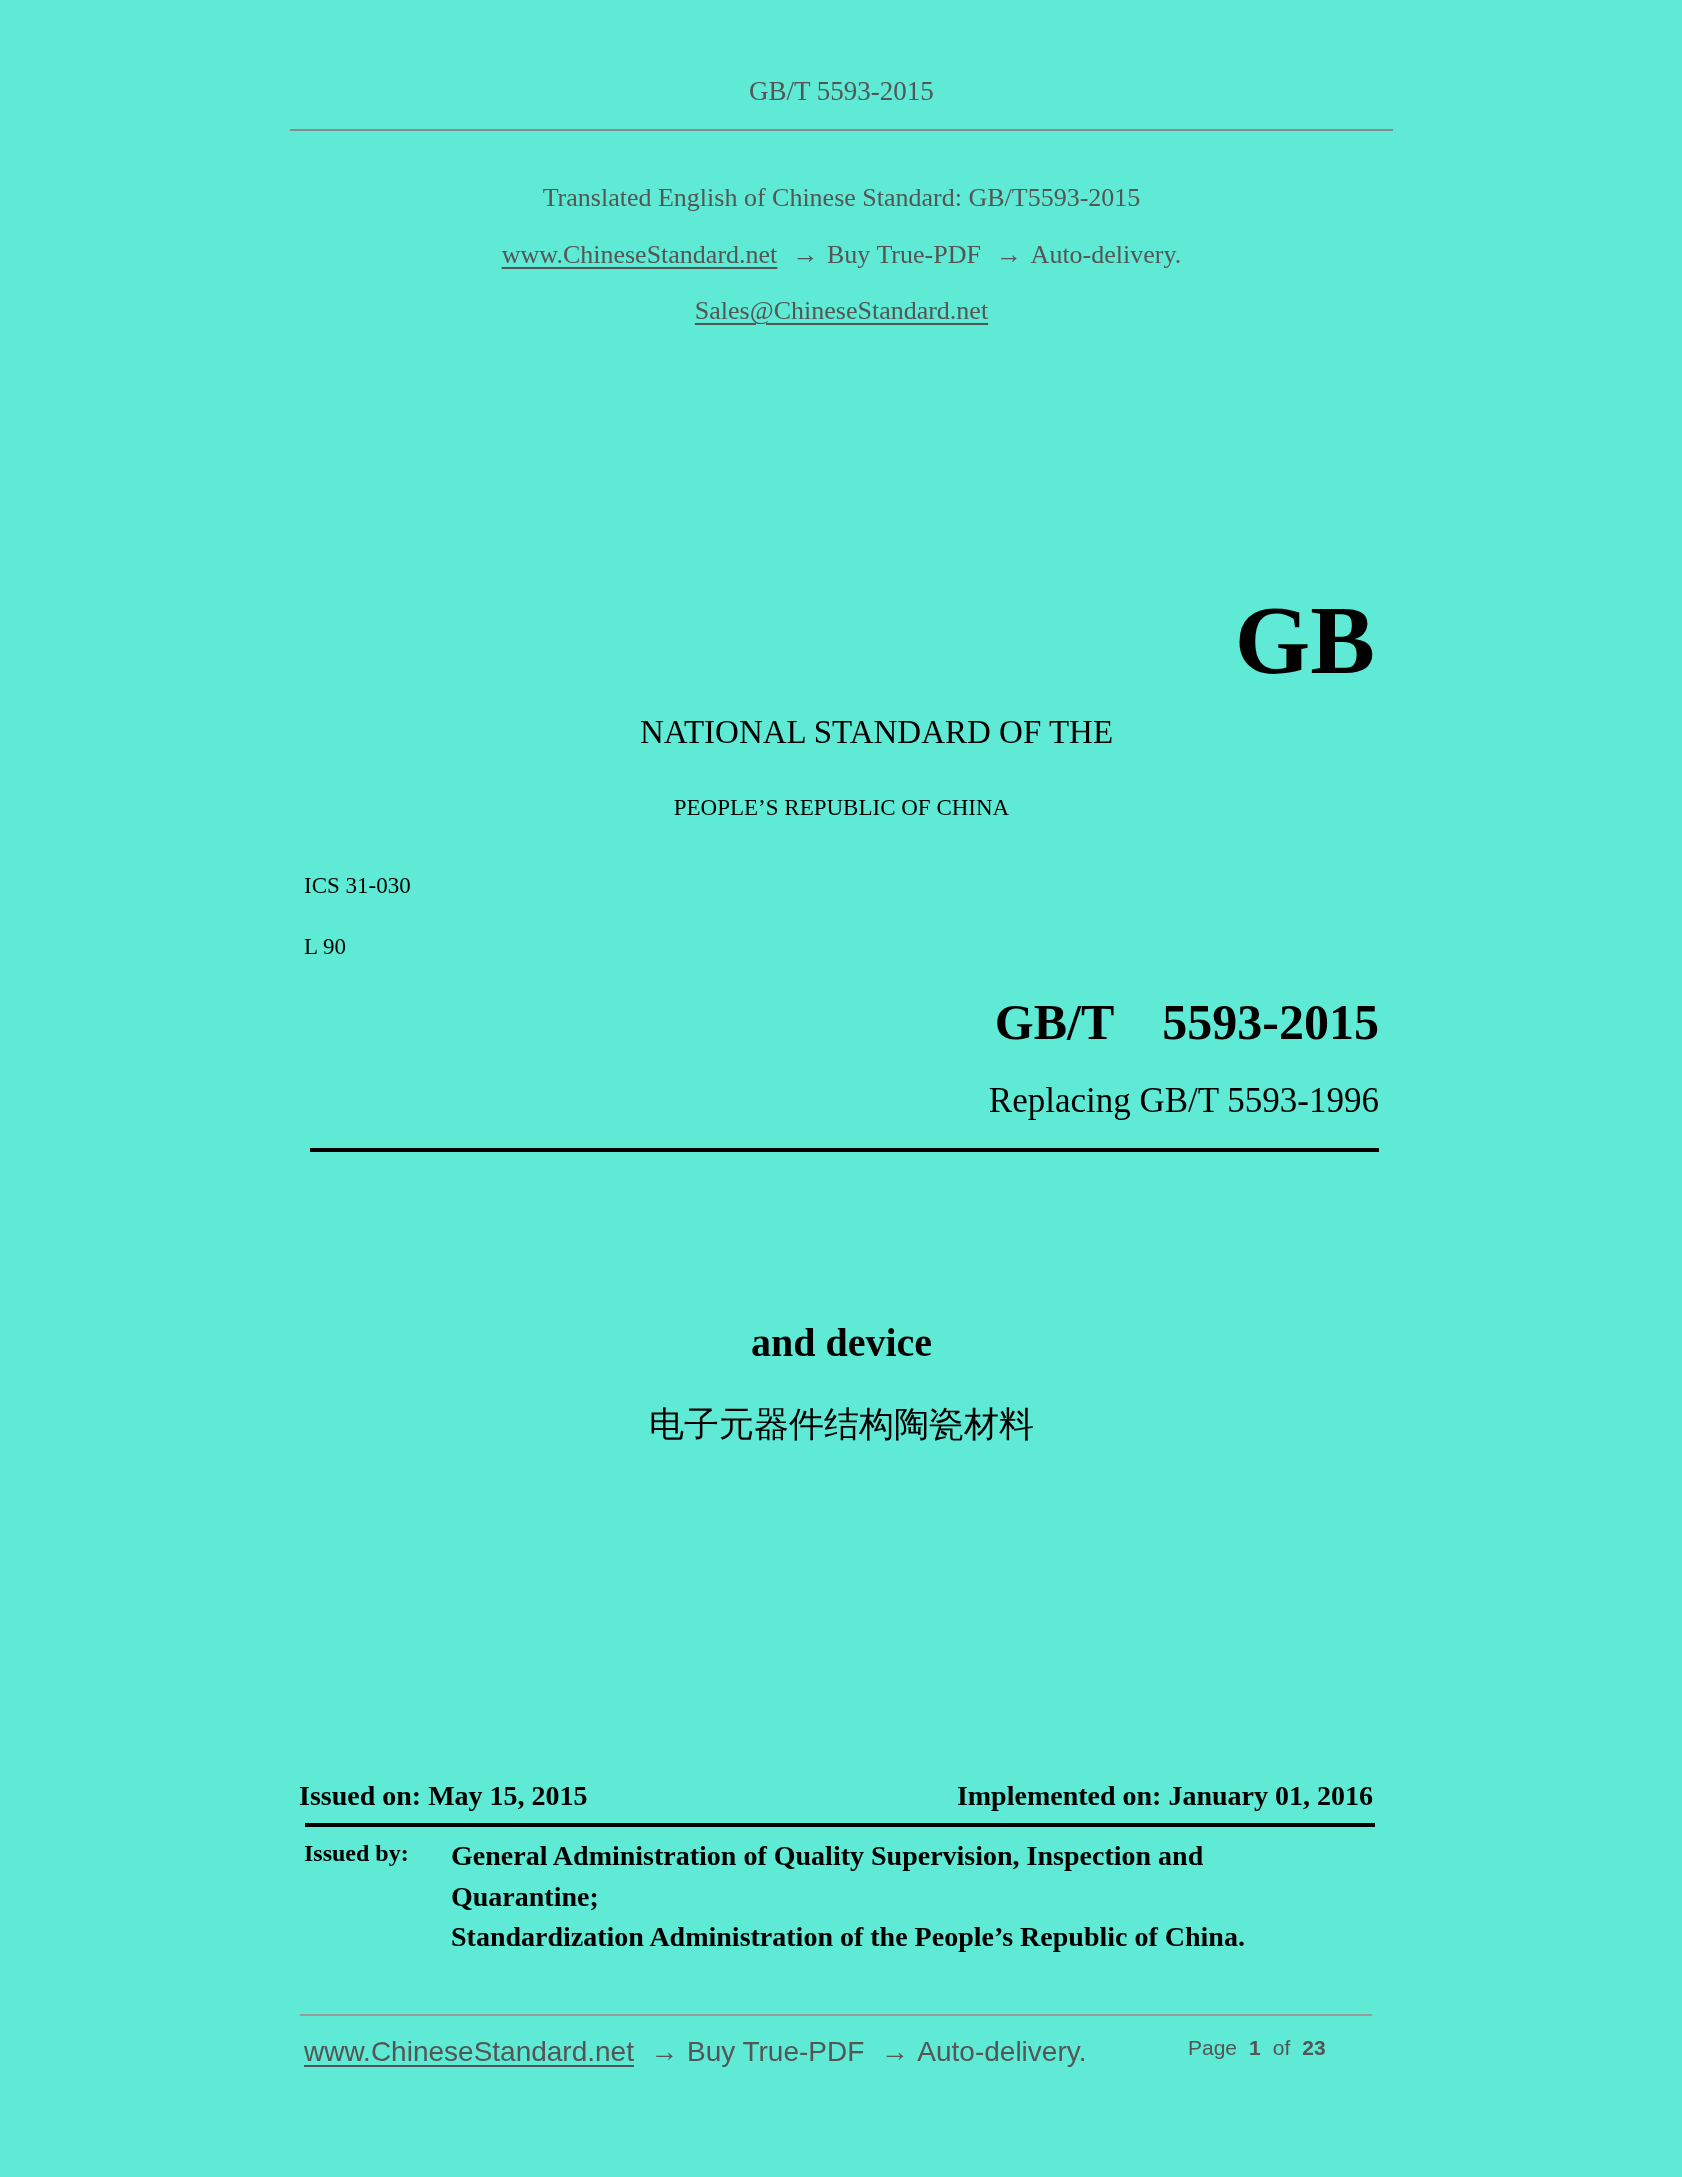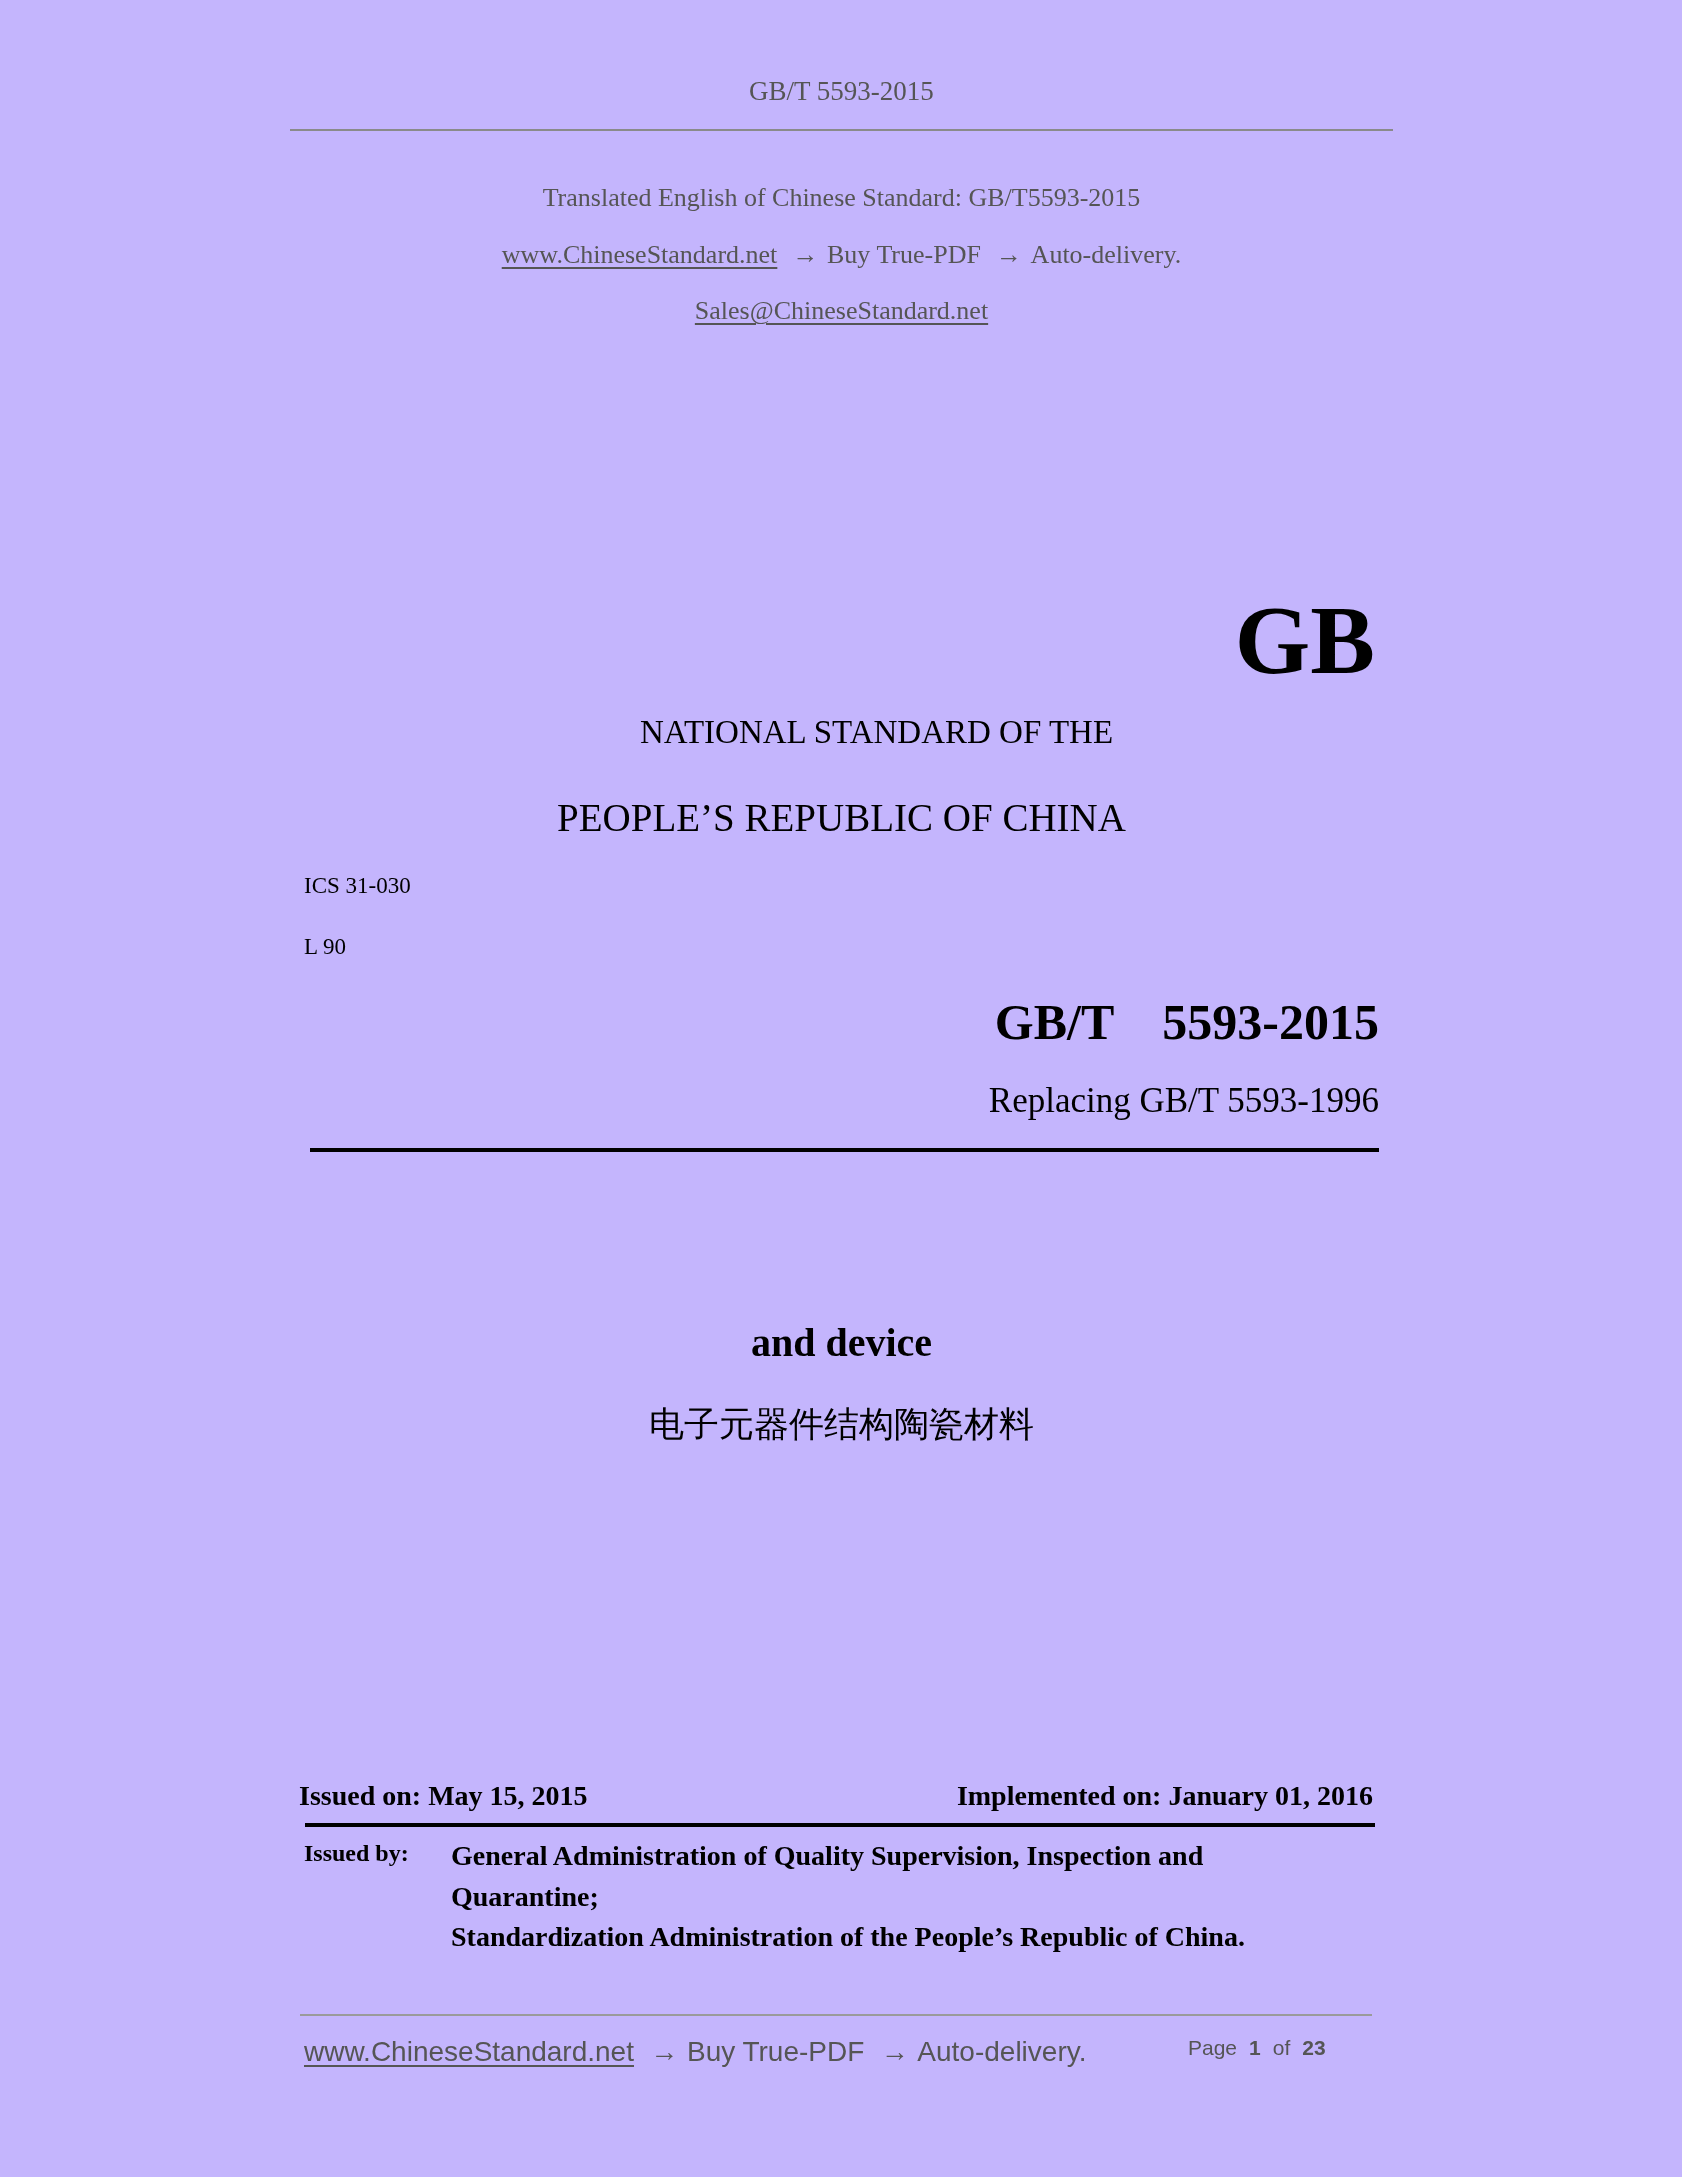"GB/T 5593-2015" .page { background: #c4b5fd -> #5eead4 }
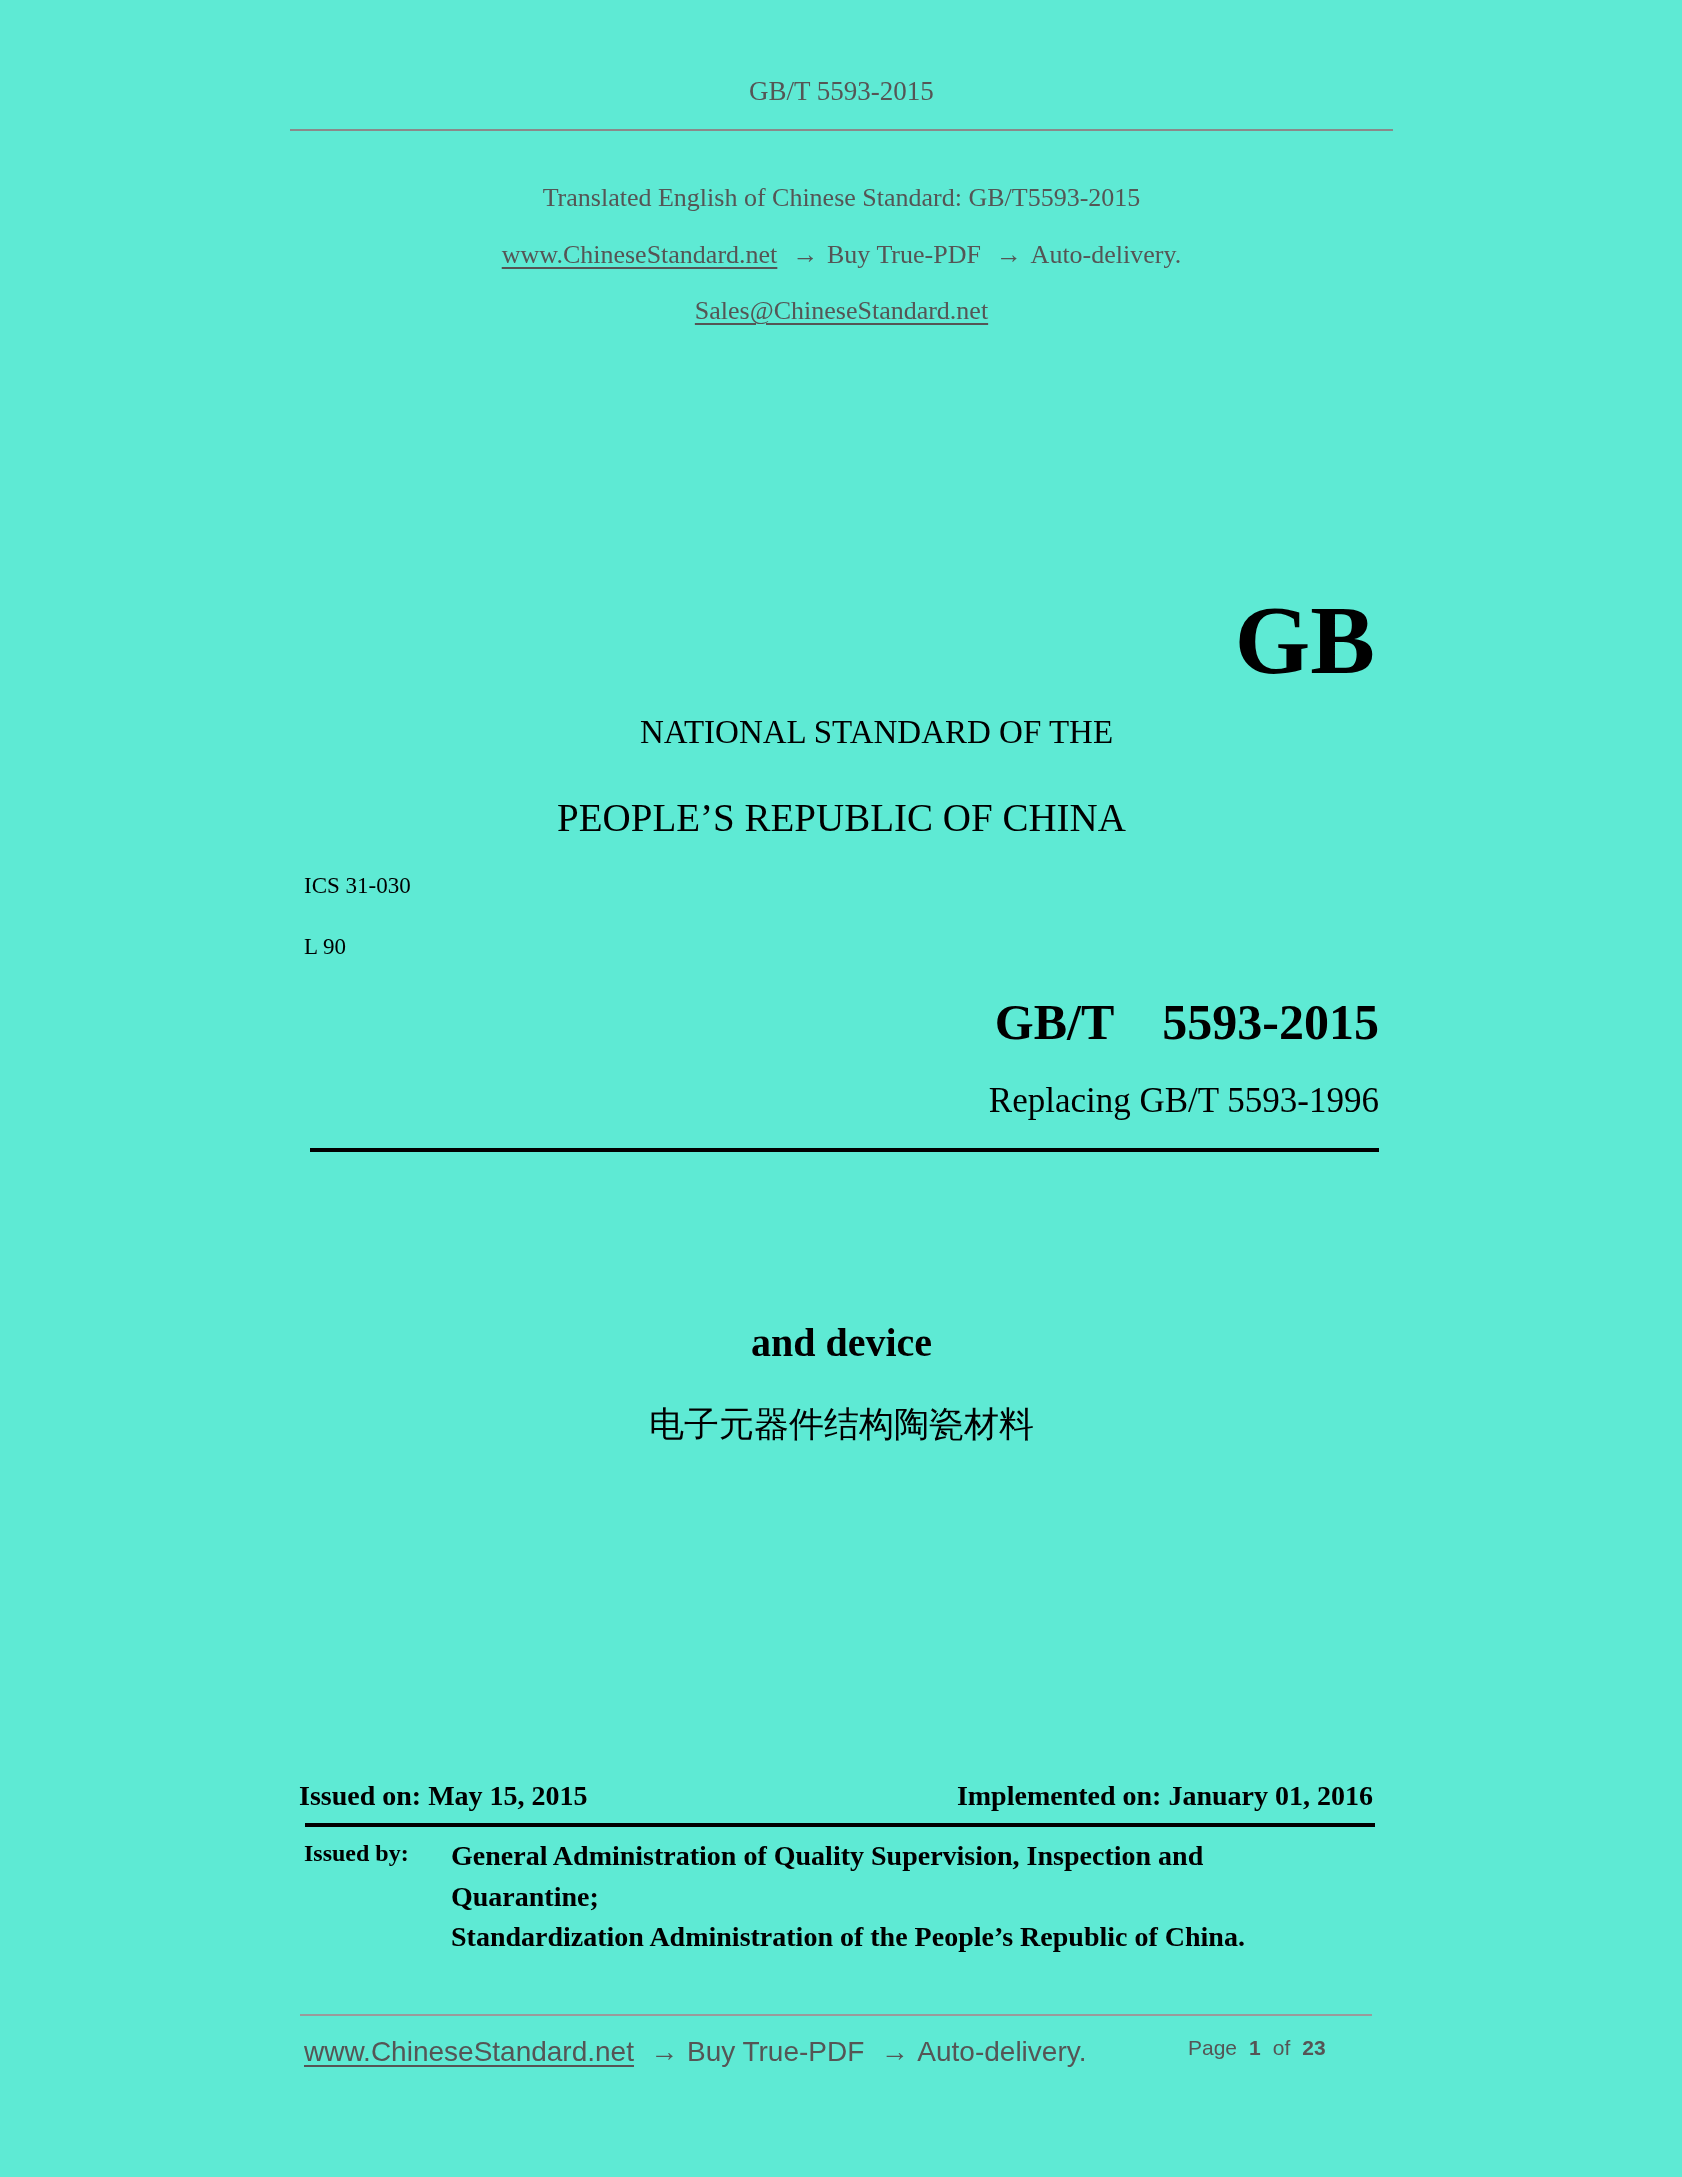"PEOPLE’S REPUBLIC OF CHINA" #national-2 { font-size: 39px -> 23px }
